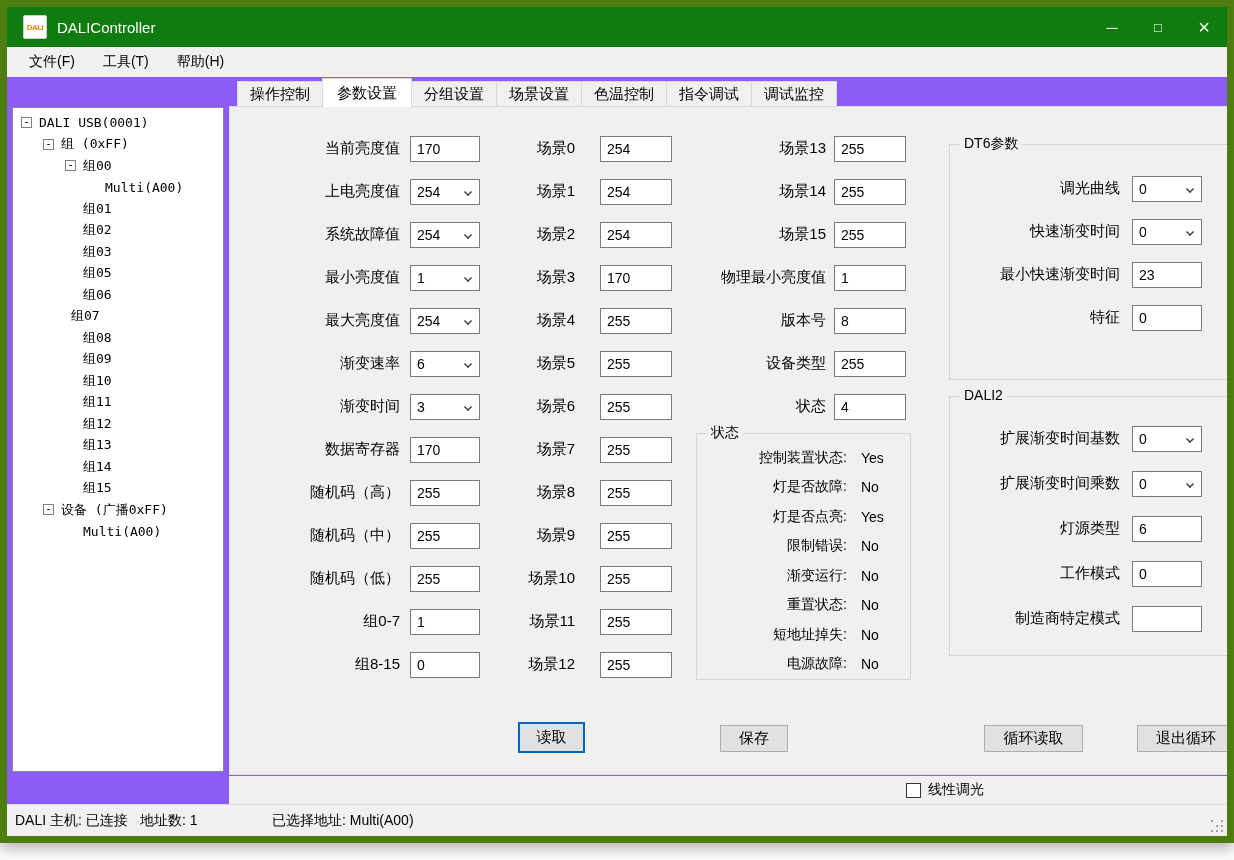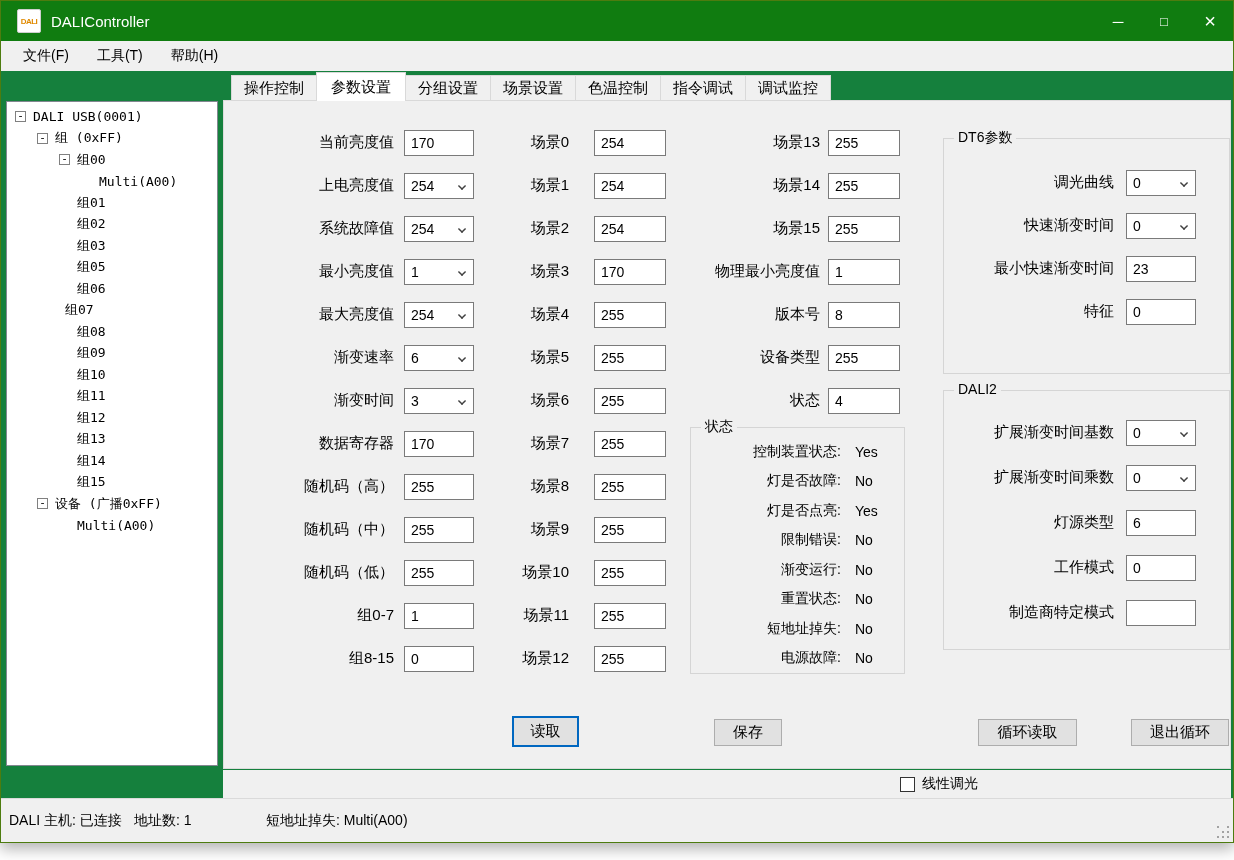"DALI" .window { background: #15803d -> #8b5cf6; border: 1px solid #4d7c0f -> 7px solid #4d7c0f }
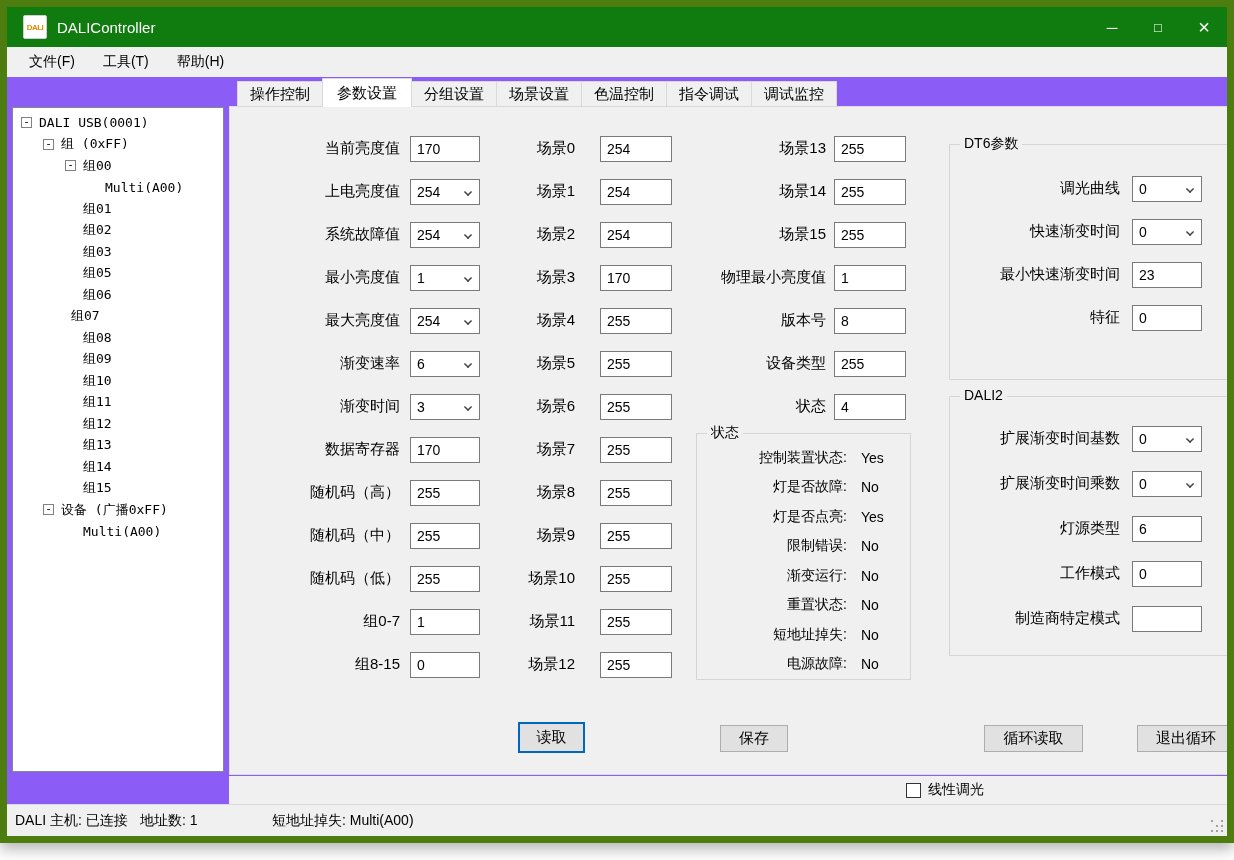"短地址掉失: Multi(A00)" span.sb3 { text: 短地址掉失 -> 已选择地址 }
